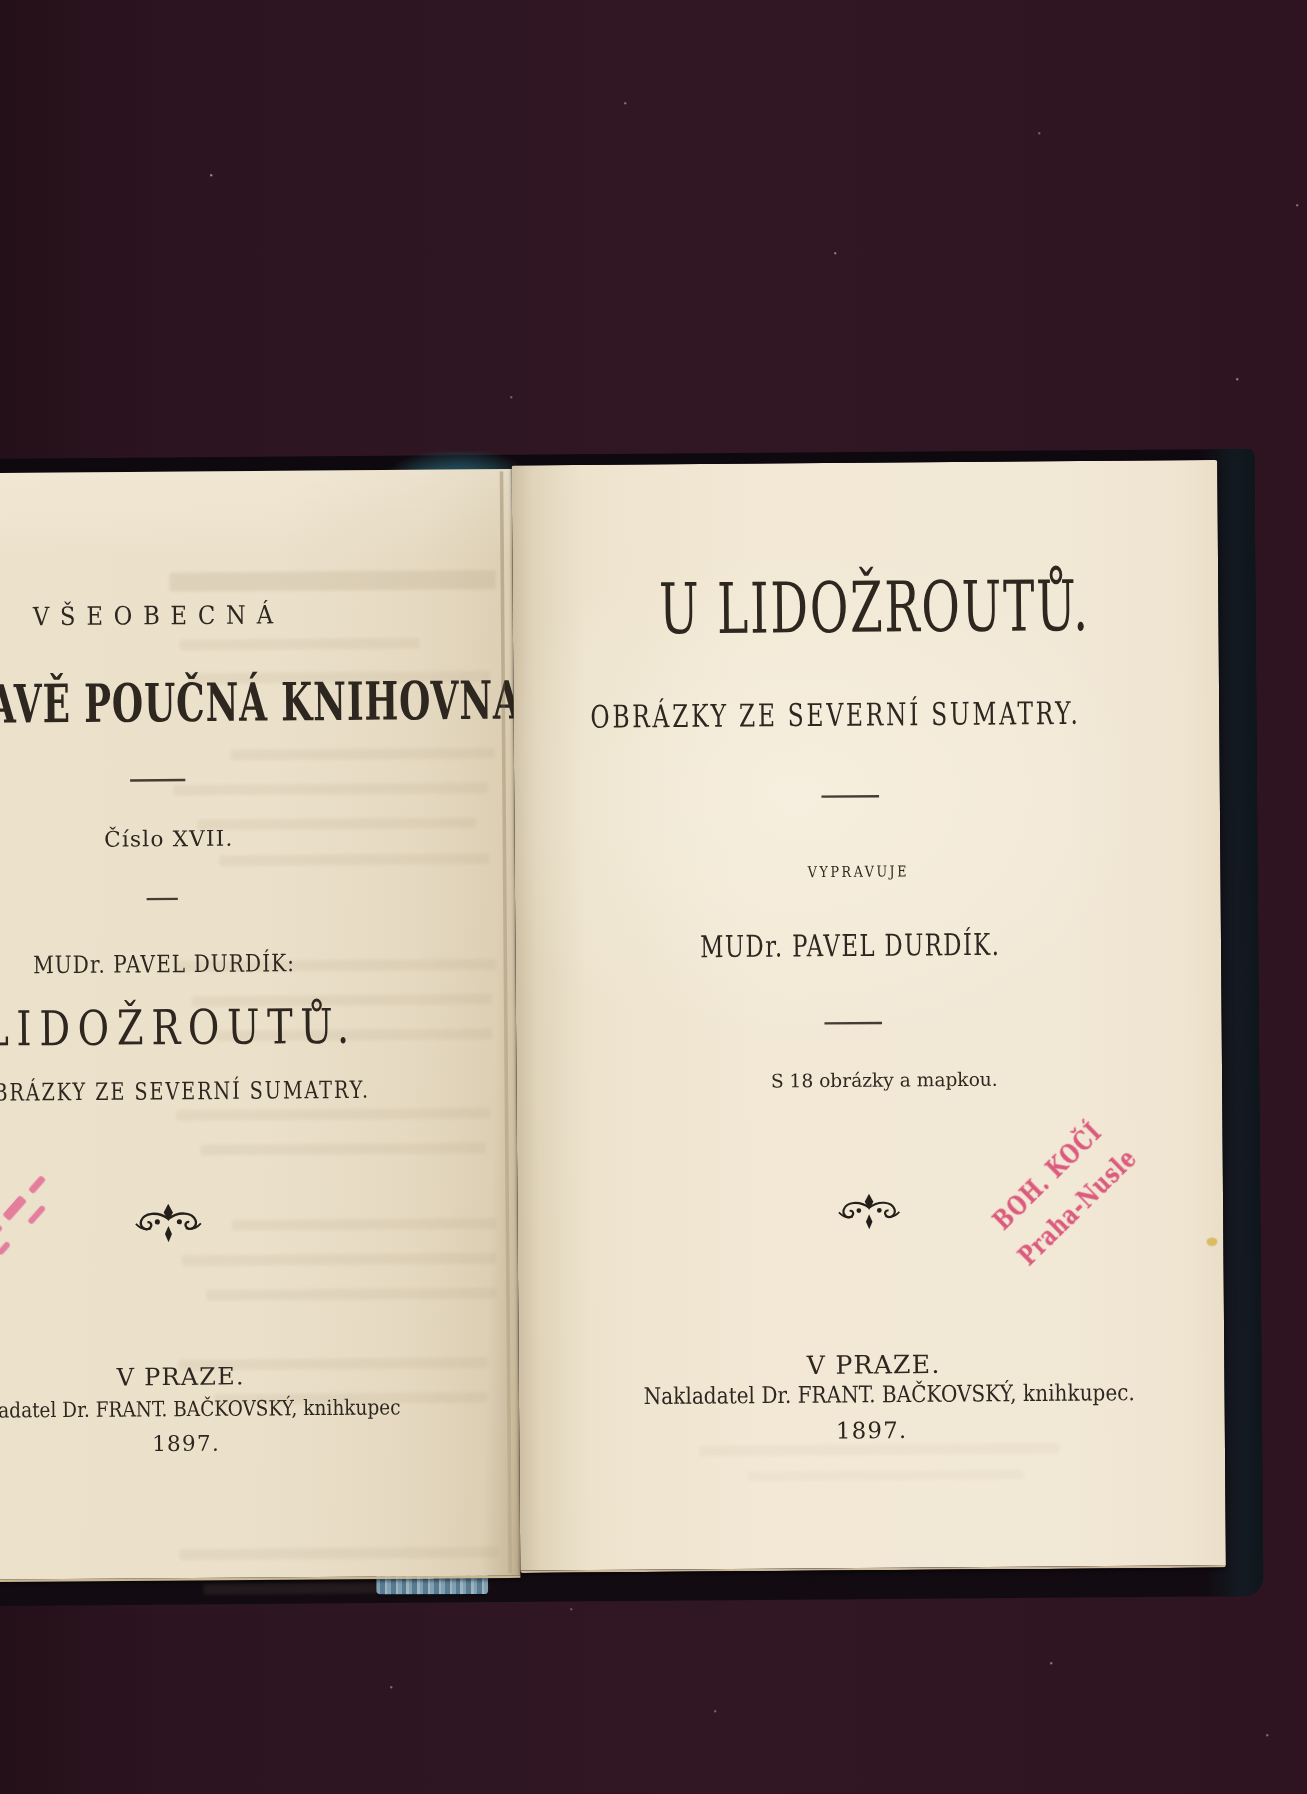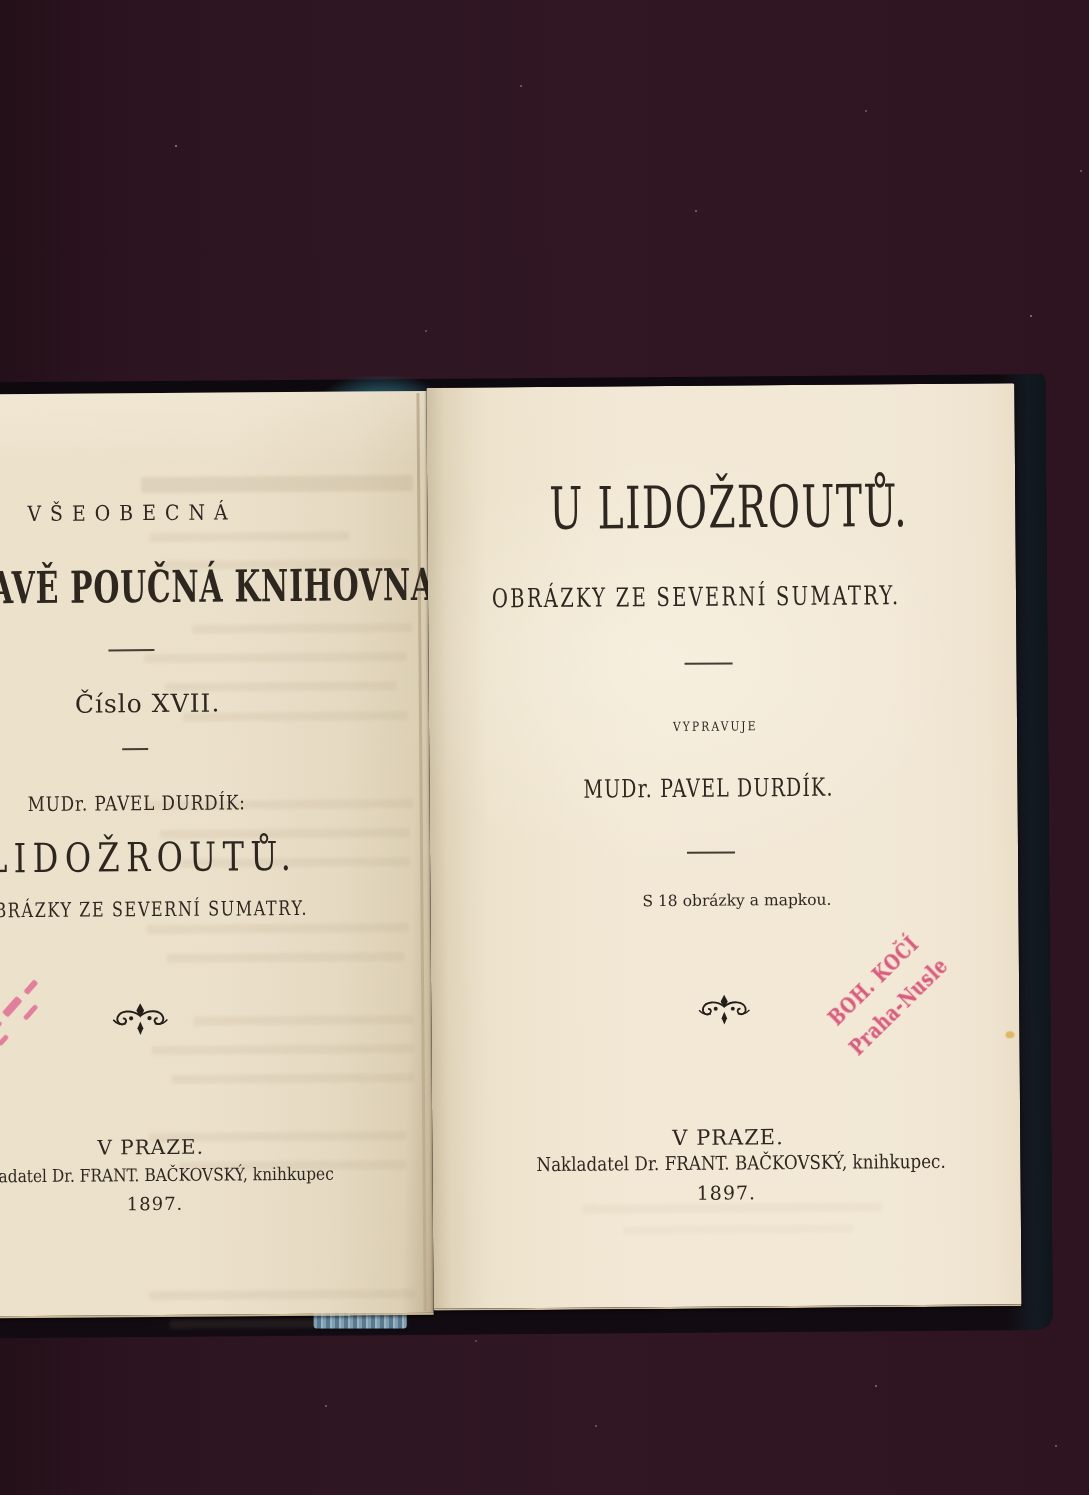"Číslo XVII." div.txt { font-size: 25px -> 18px; left: 82px -> 94px }
